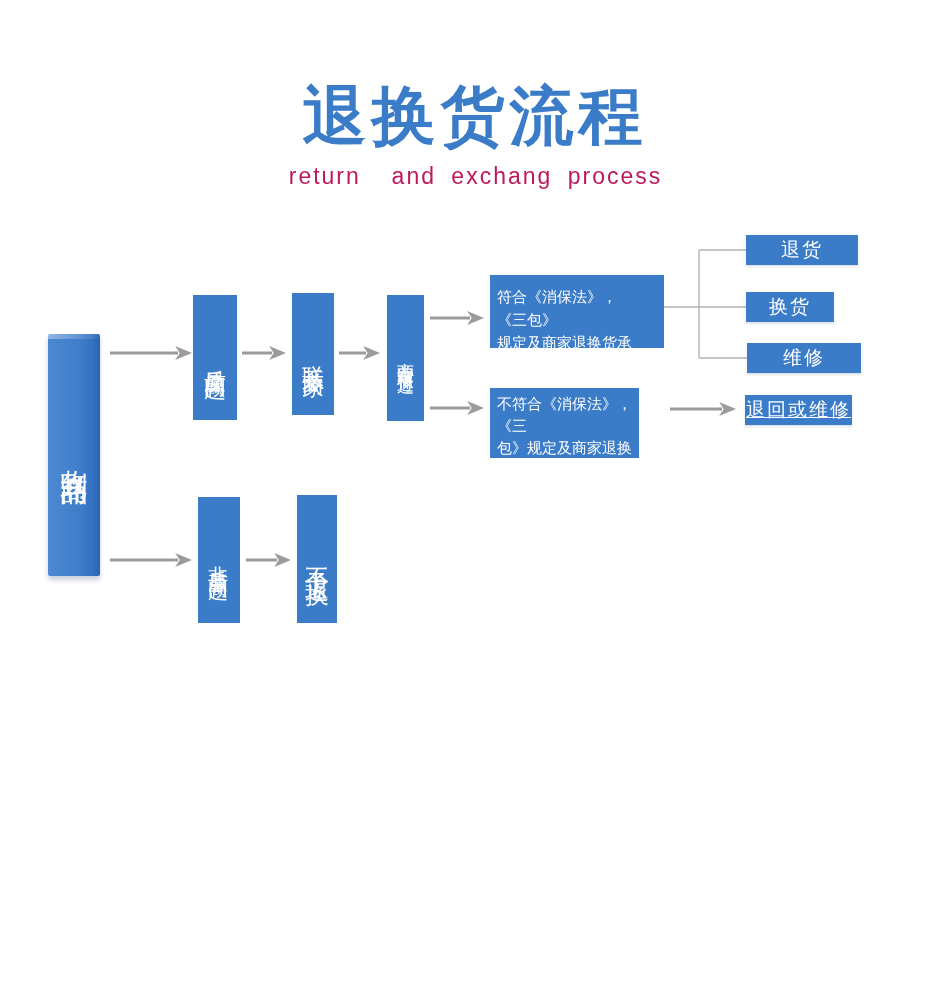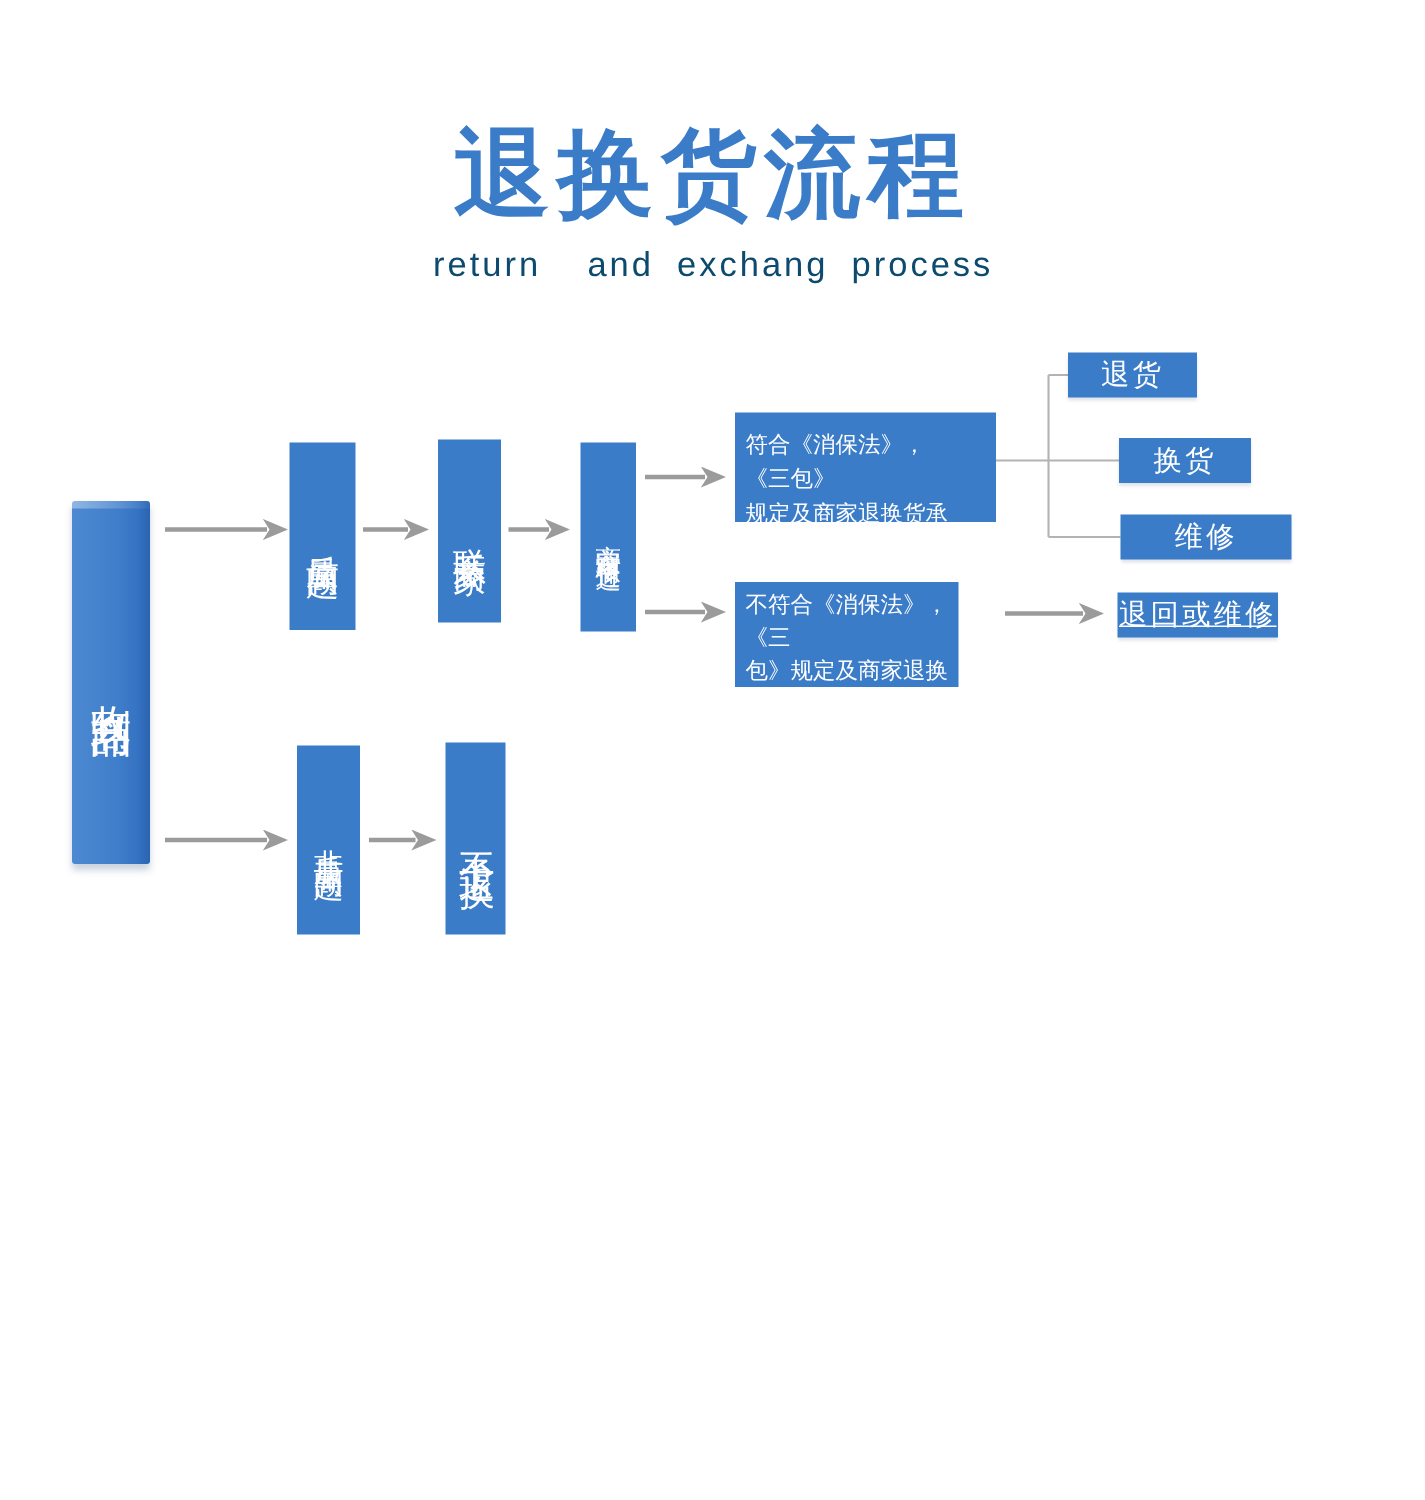"return and exchang process" .subtitle { color: #0c4a6e -> #be185d }
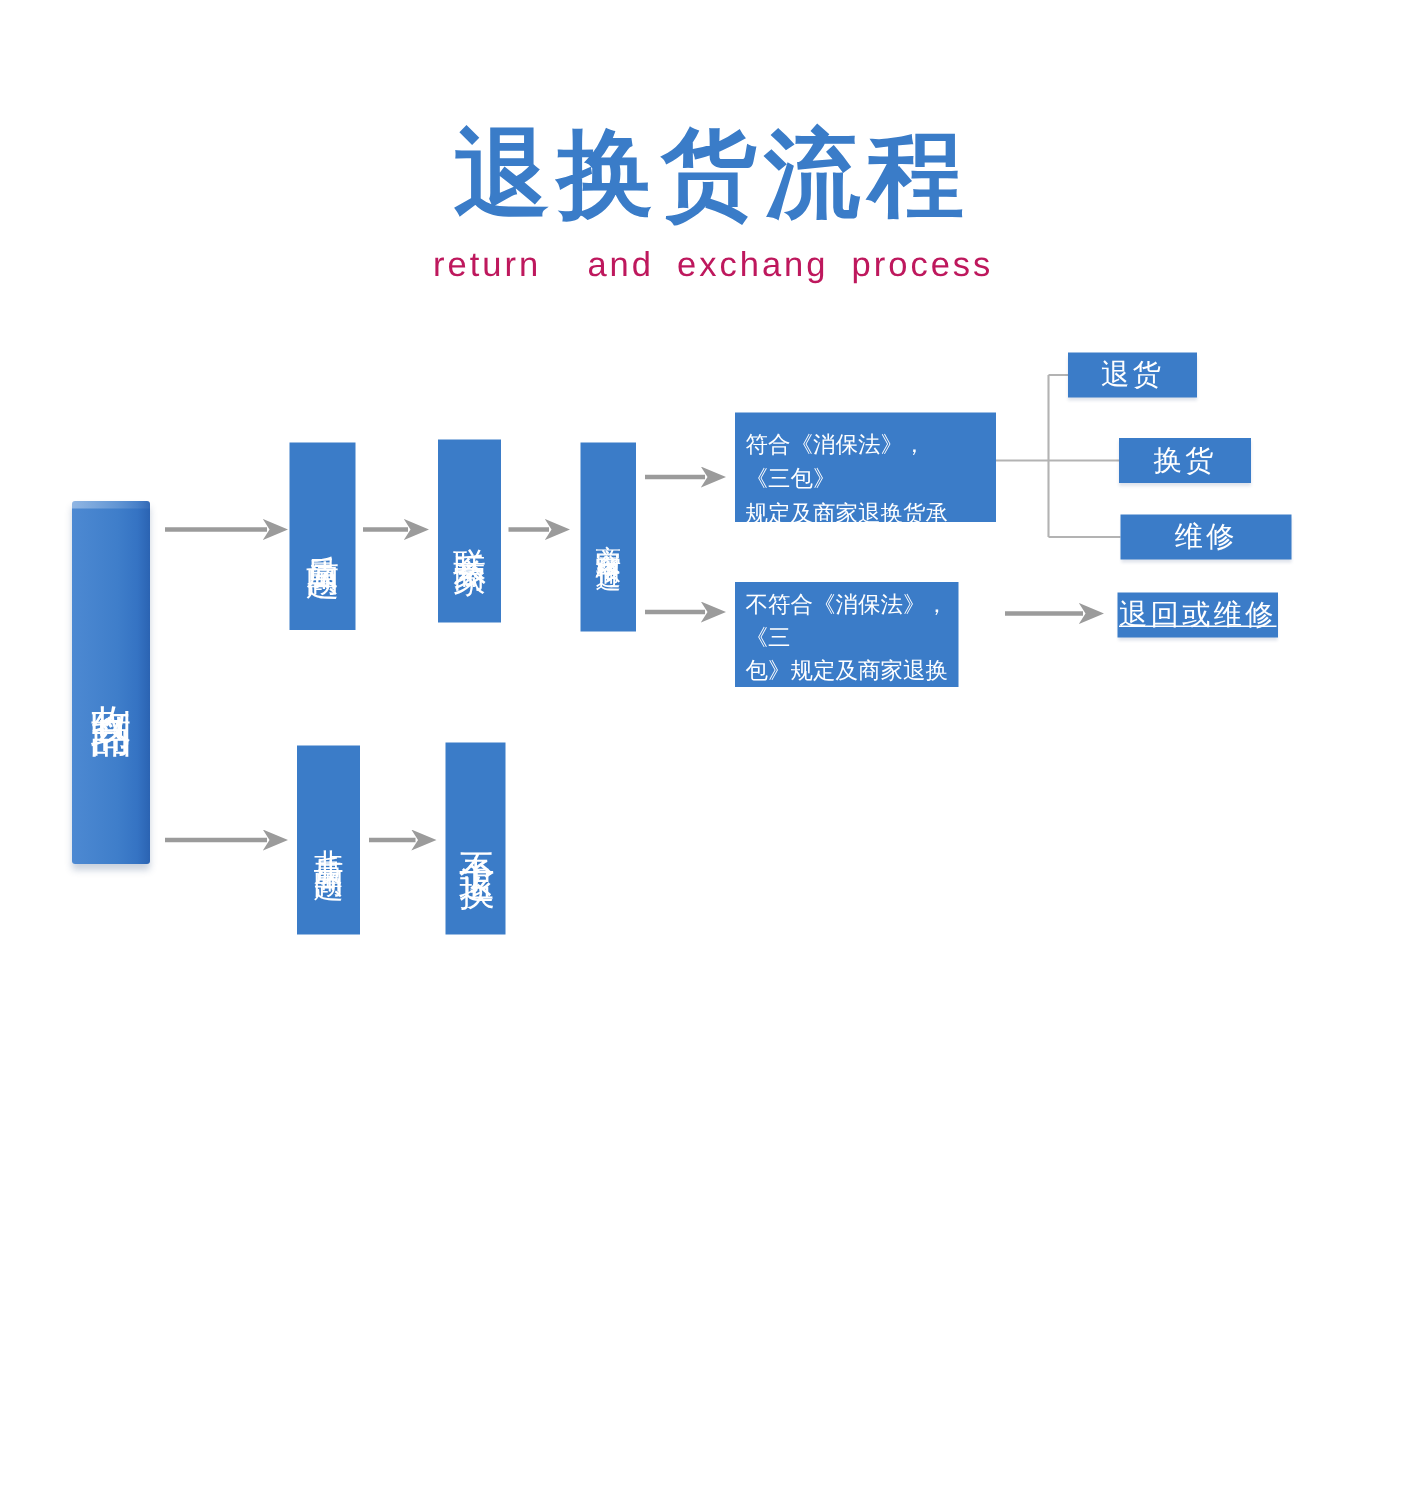"退货" .returnbox { left: 712px -> 746px; width: 86px -> 112px }
